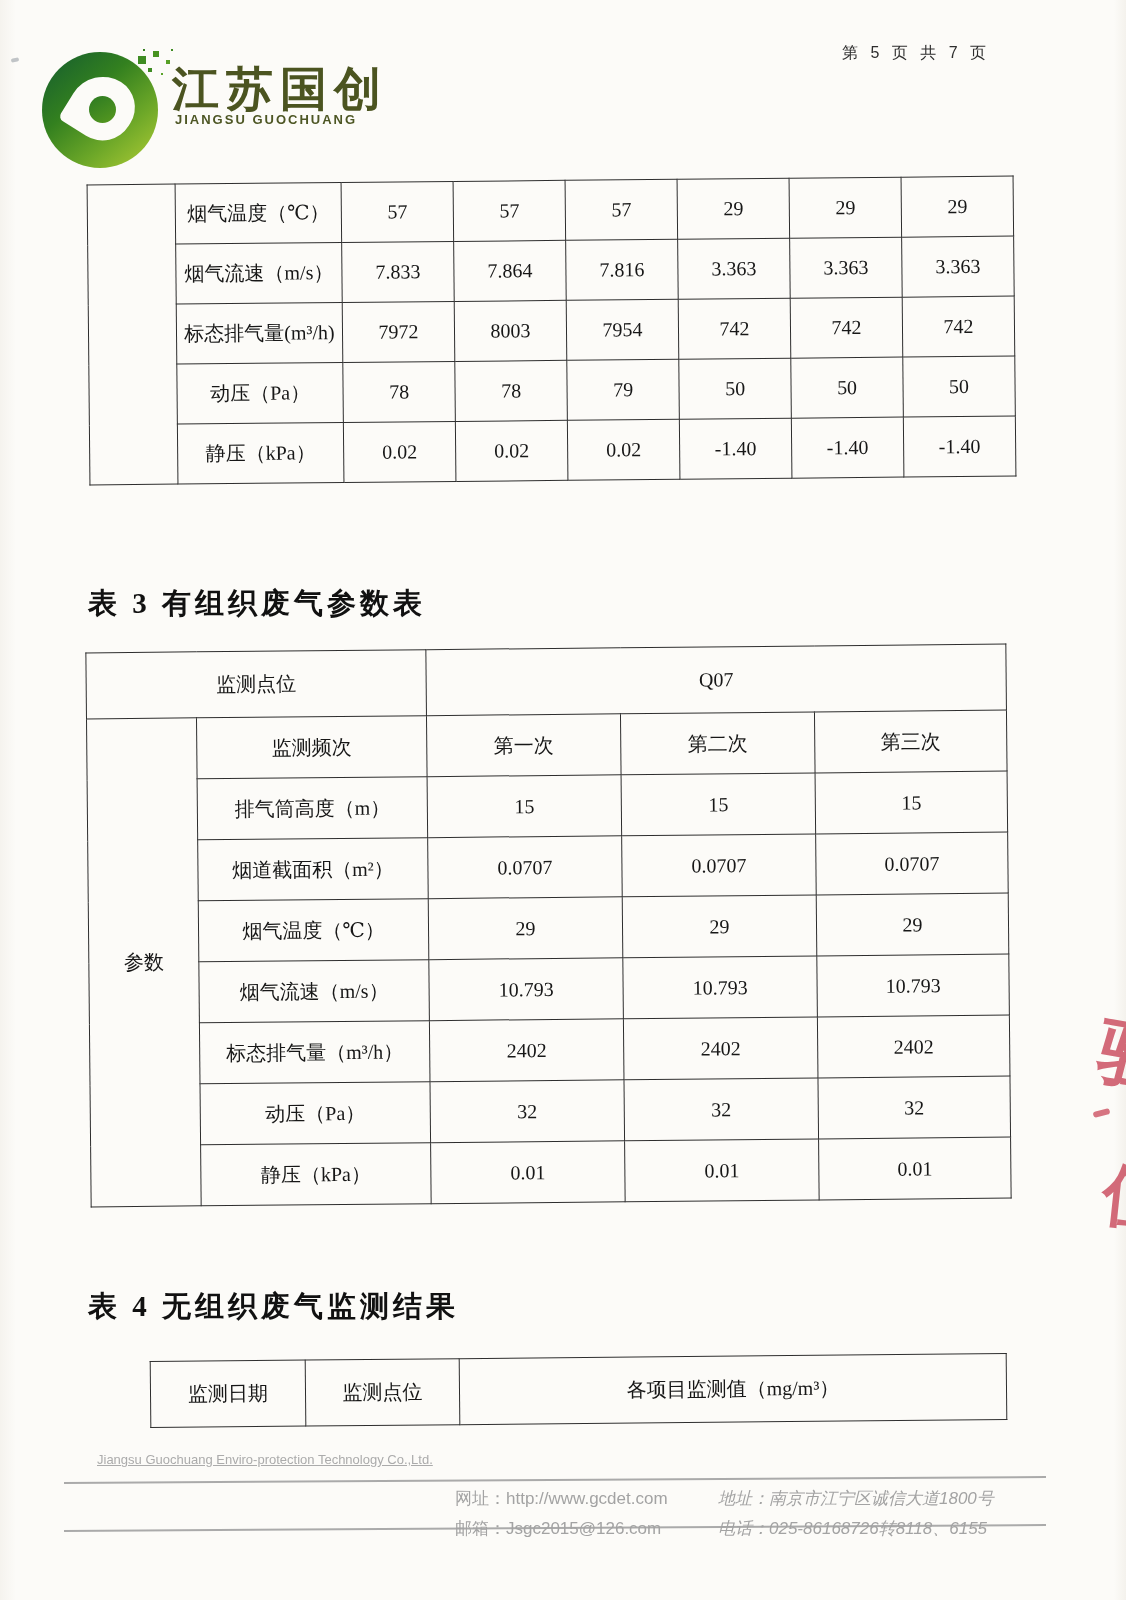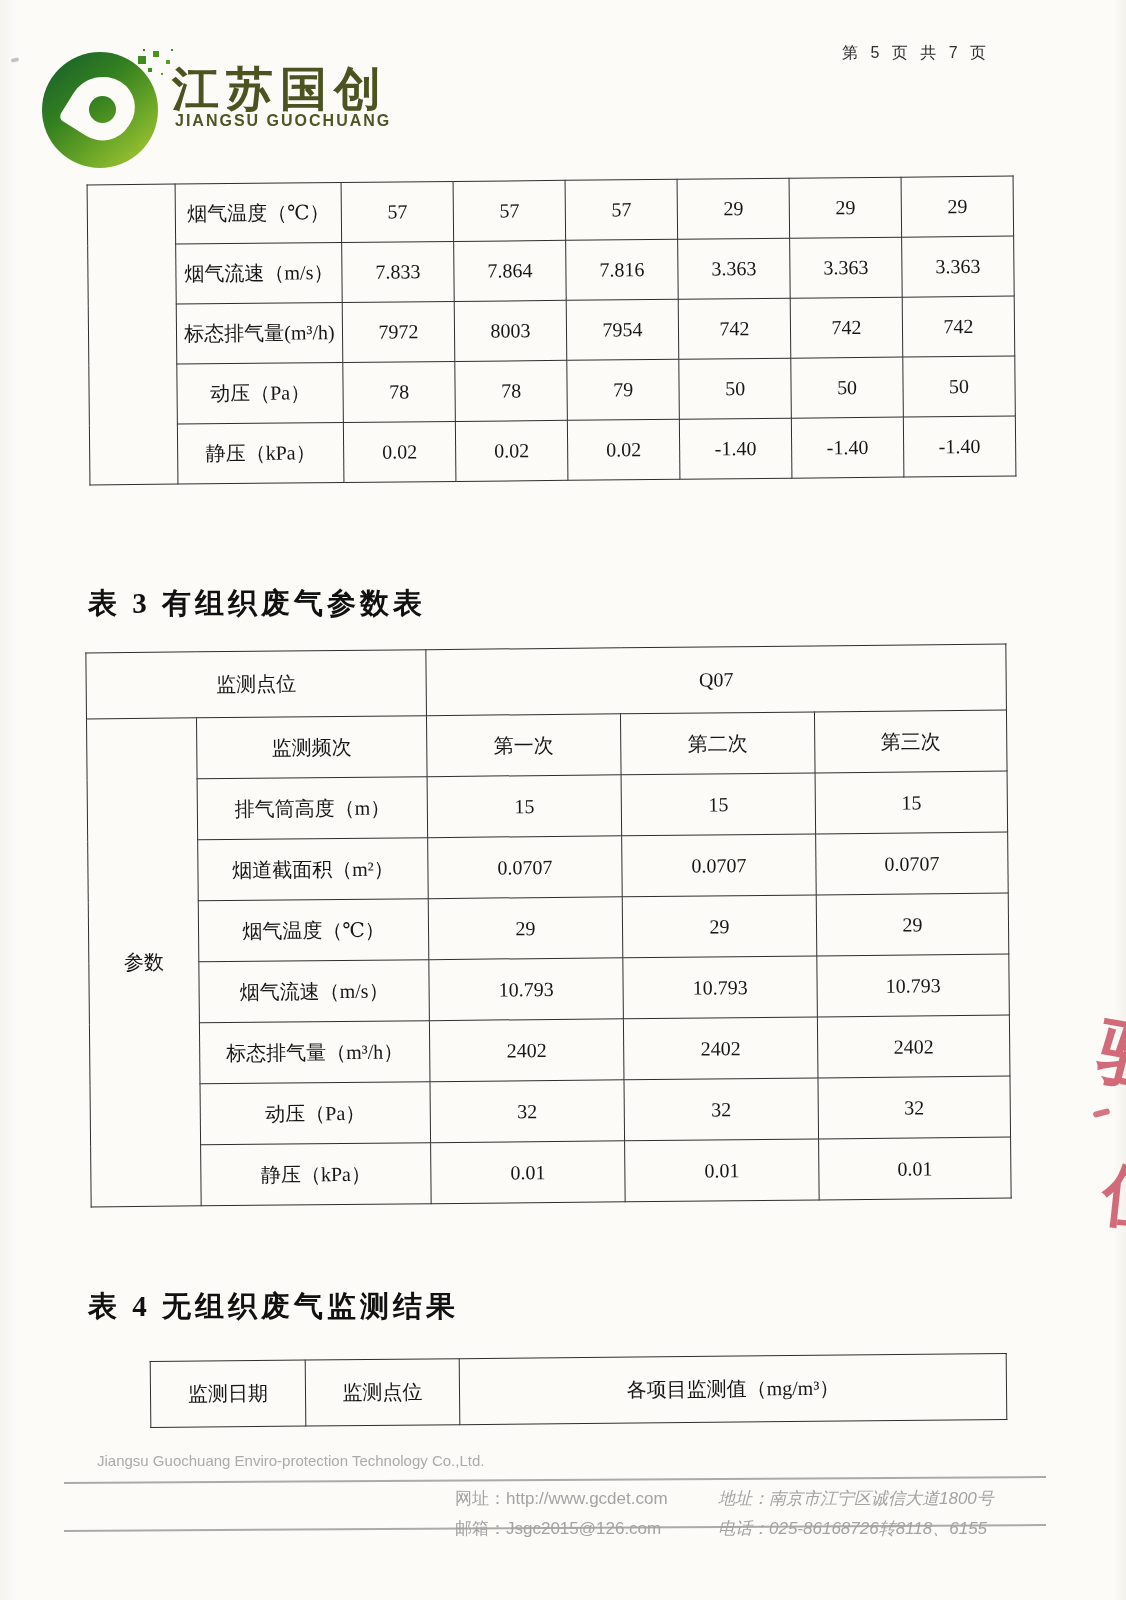"JIANGSU GUOCHUANG" .brand-en { font-size: 16px -> 13px }
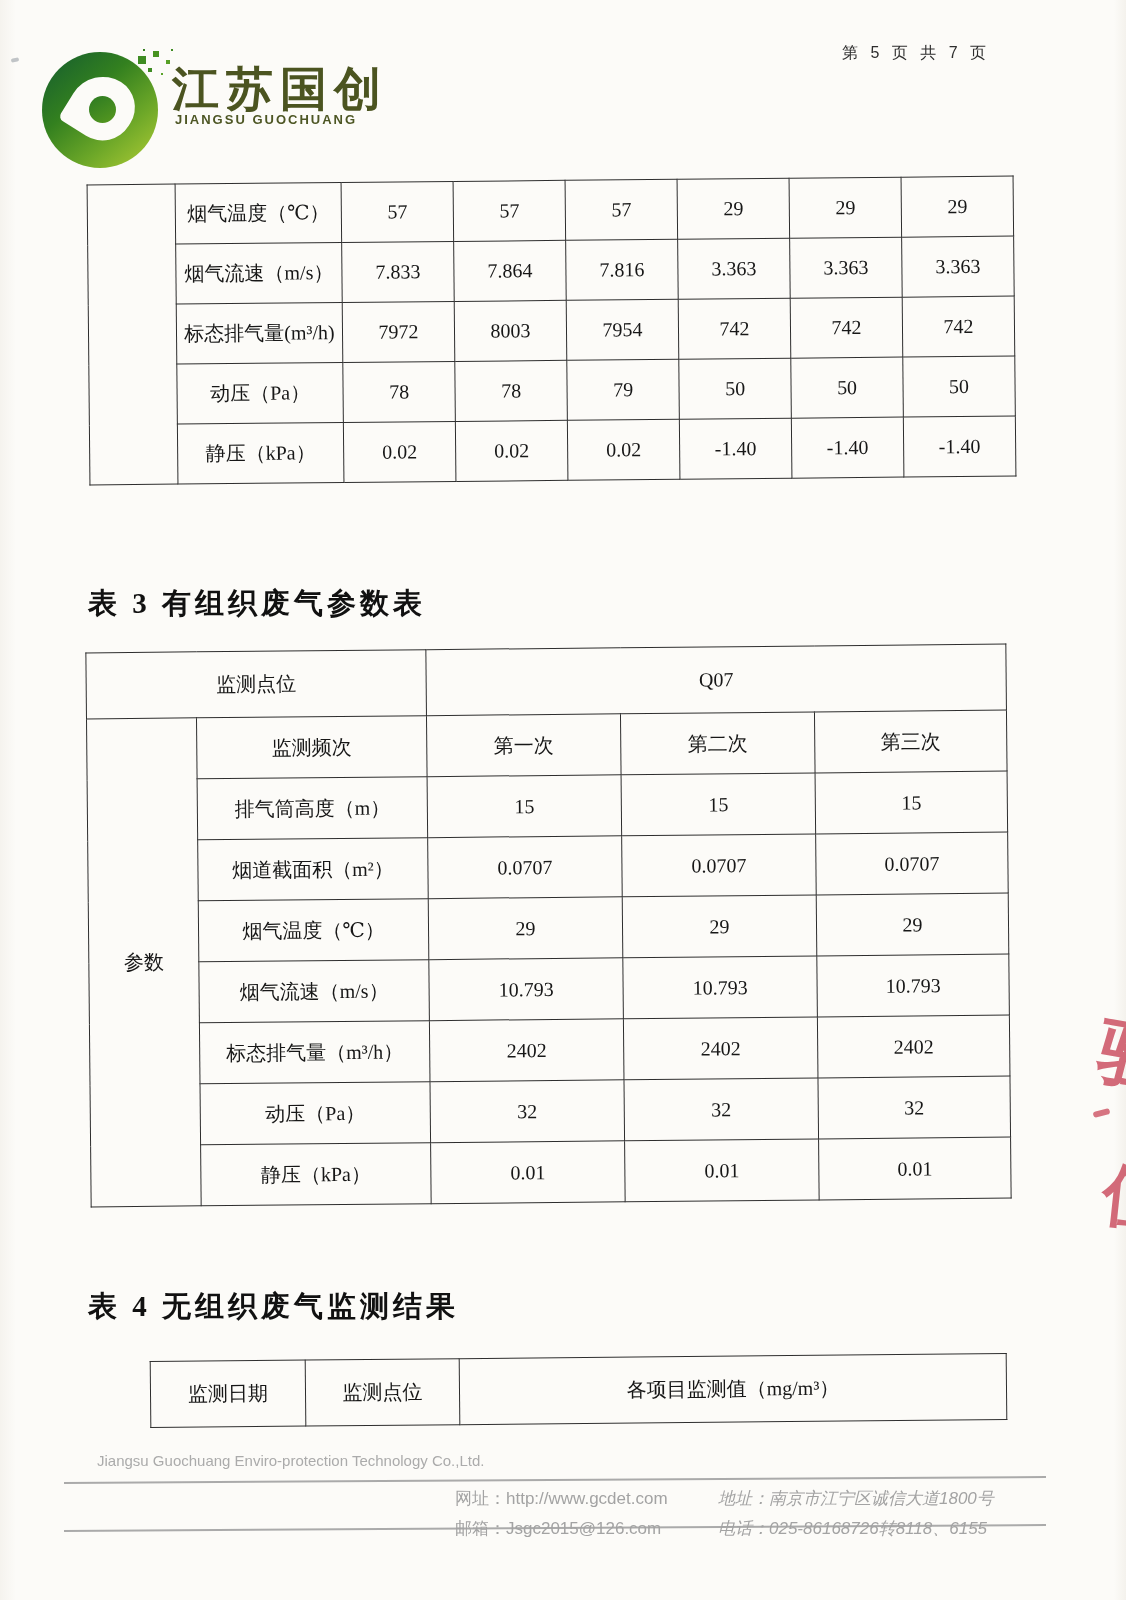"Jiangsu Guochuang Enviro-protection" .company-en { font-size: 15px -> 13px; text-decoration: none -> underline }
